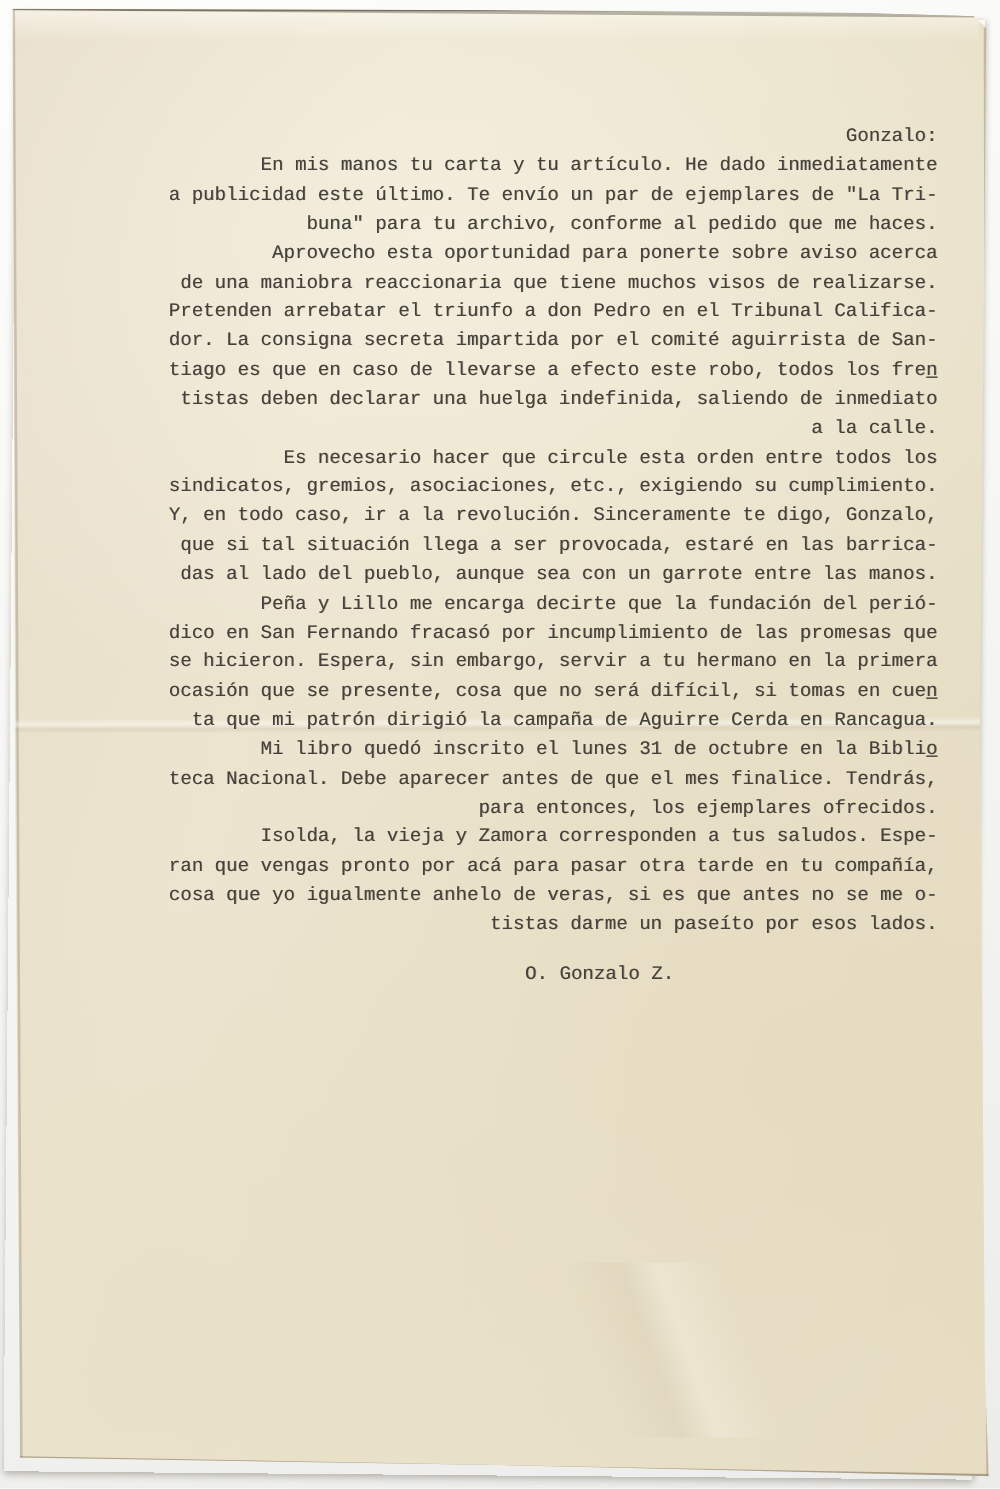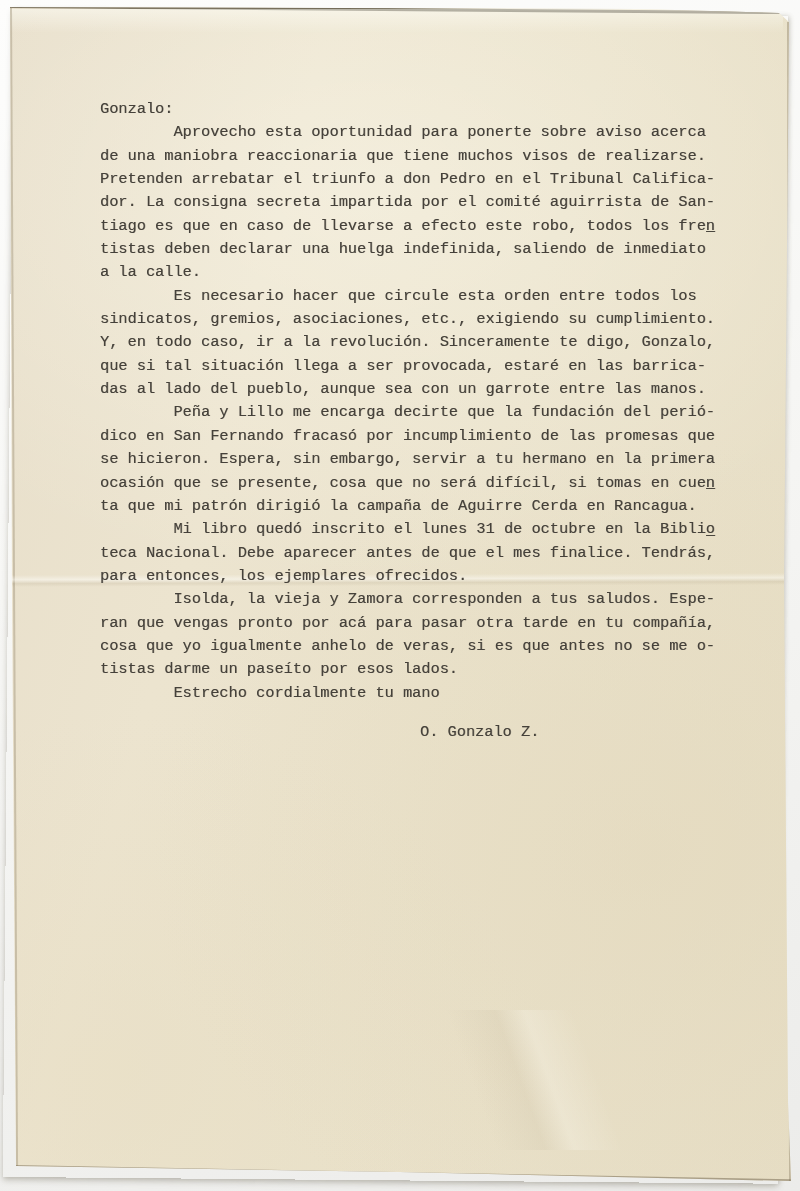"Gonzalo:" .pre { text-align: none -> right }
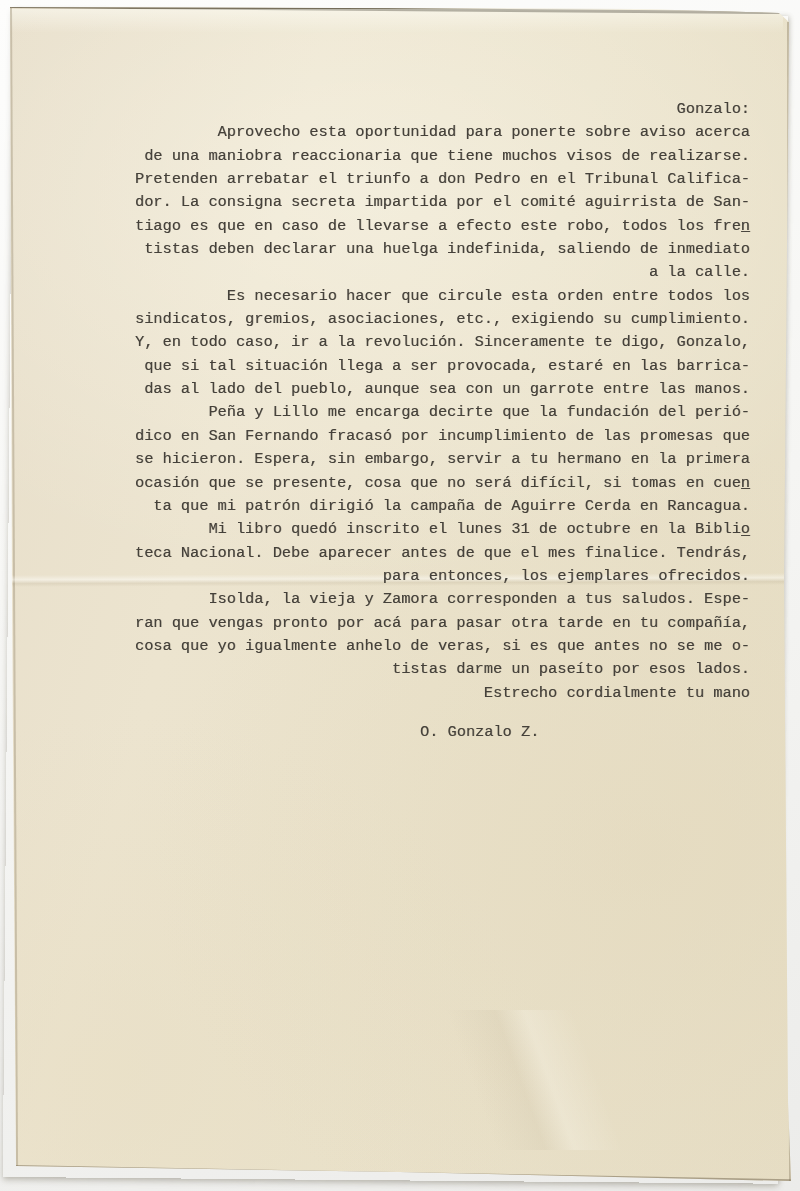"En mis manos tu carta" div.pre { html: none -> <div> En mis manos tu carta y tu artículo. He dado inmediatamente a publicidad este último. Te envío un par de ejemplares de "La Tri- buna" para tu archivo, conforme al pedido que me haces.</div> }
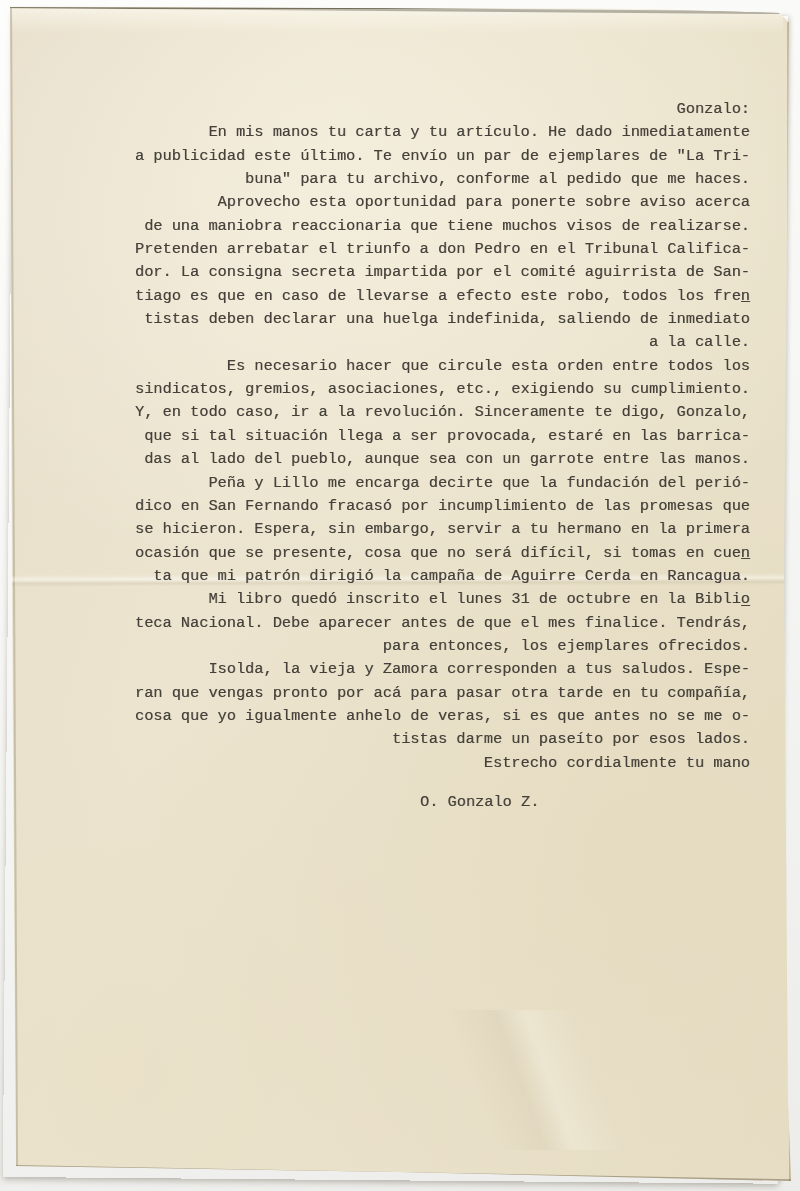"Estrecho cordialmente tu mano" div.pre { html: <div> Estrecho cordialmente tu mano</div> -> none }
